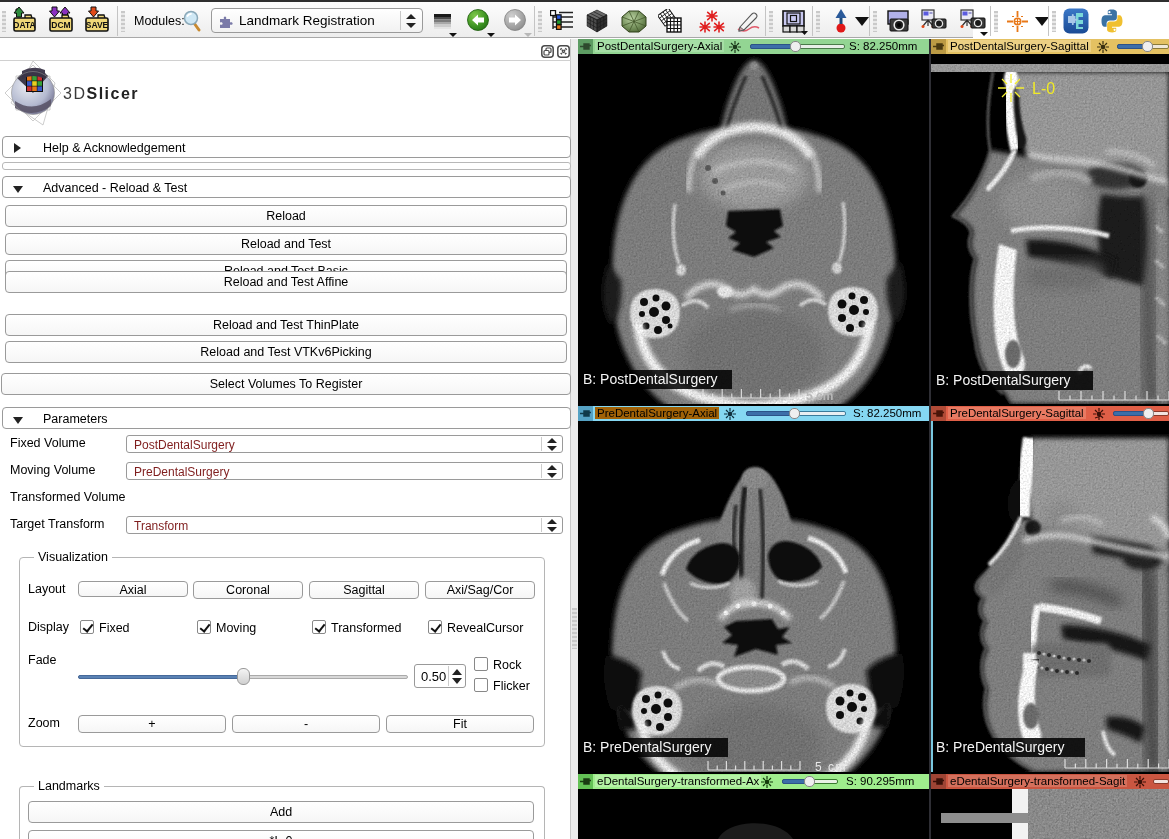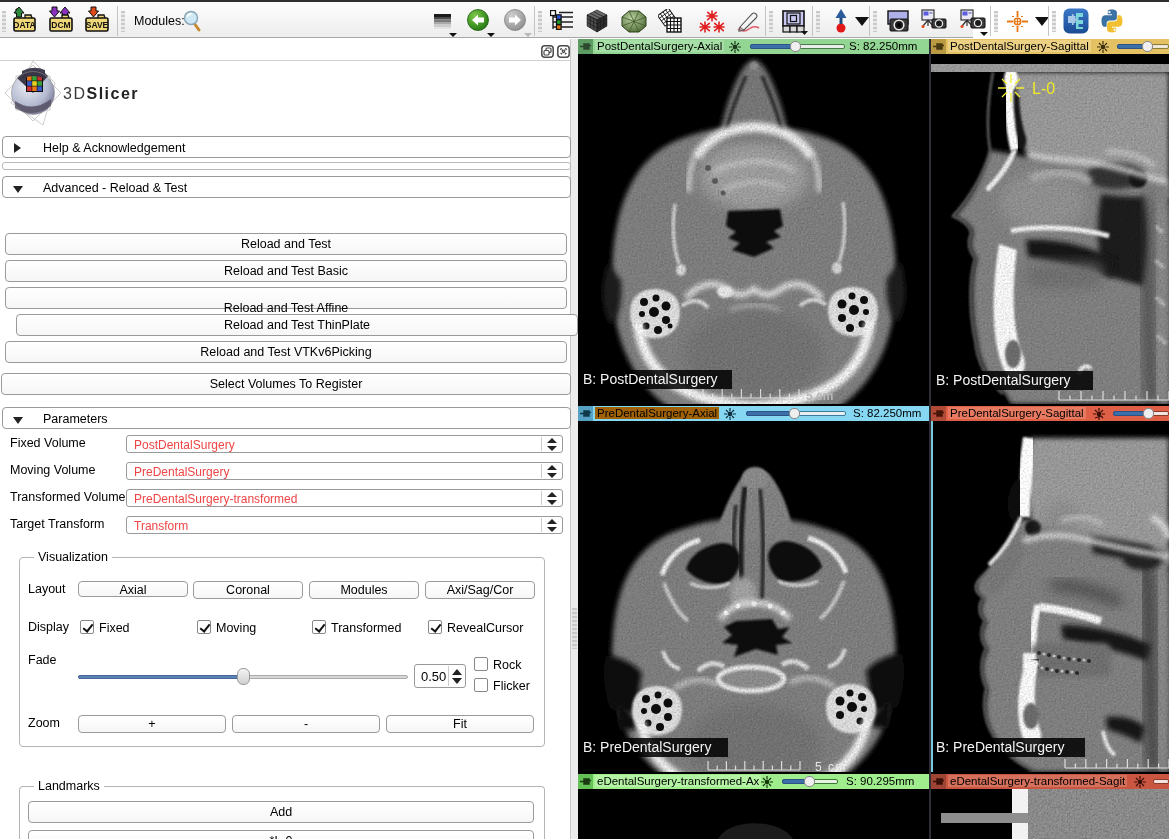"Landmark Registration" div { html: none -> <div> <svg> <path></path> </svg> <div>Landmark Registration</div> <div></div> <svg> <path></path> <path></path> </svg> </div> }
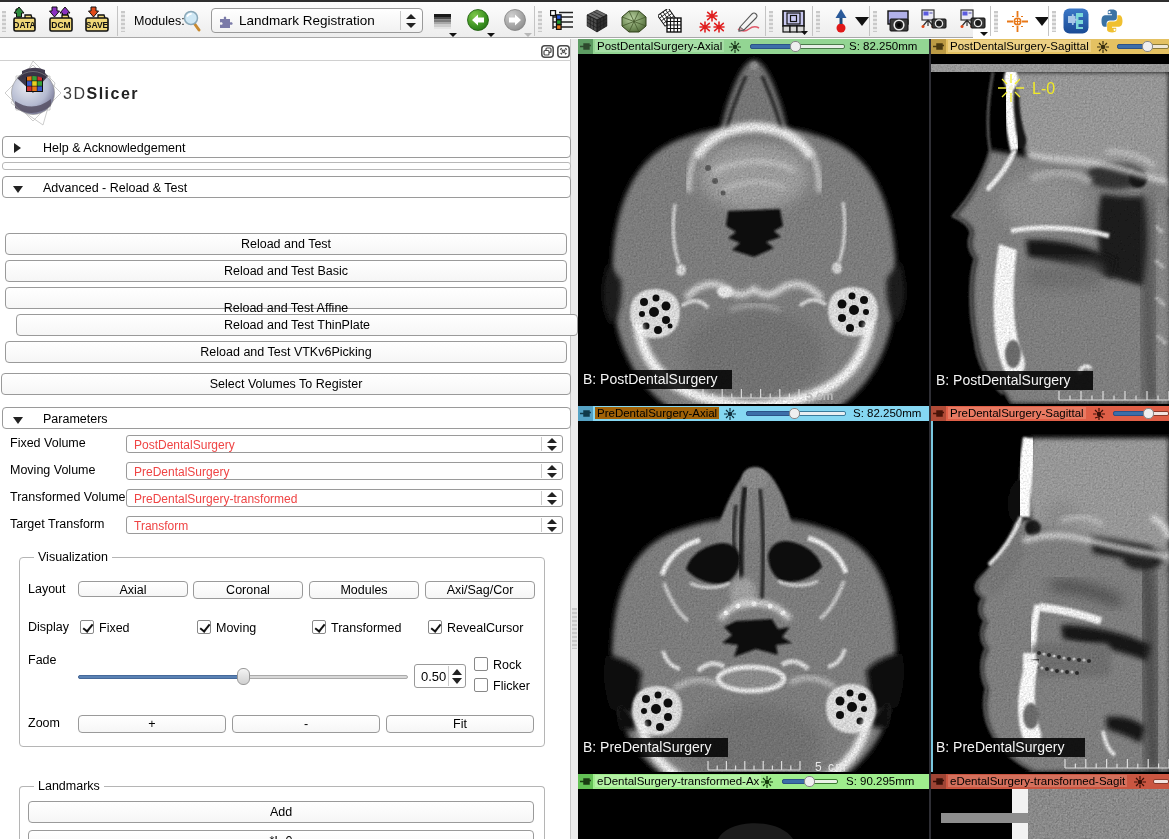"Reload" div.pushbtn { html: none -> <div>Reload</div> }
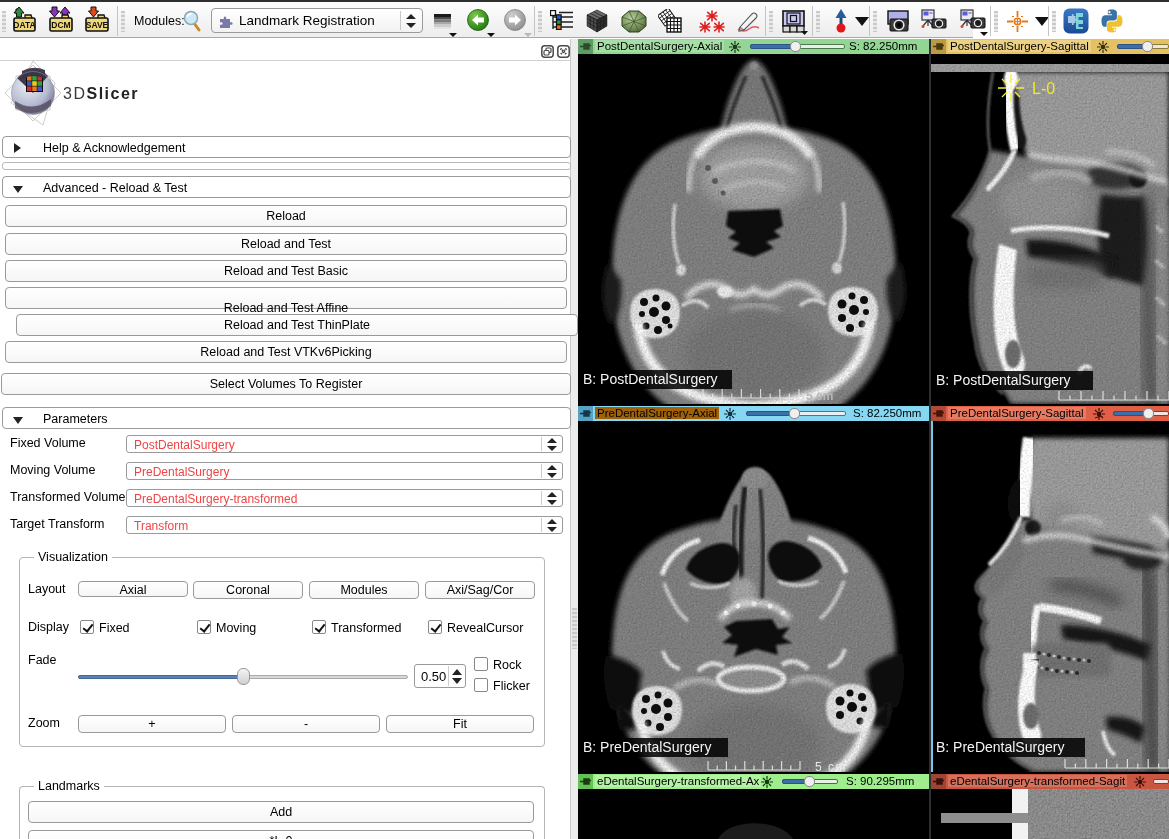"Reload and Test Affine" div.pushbtn { padding-top: 13px -> 3px; top: 248px -> 232px }
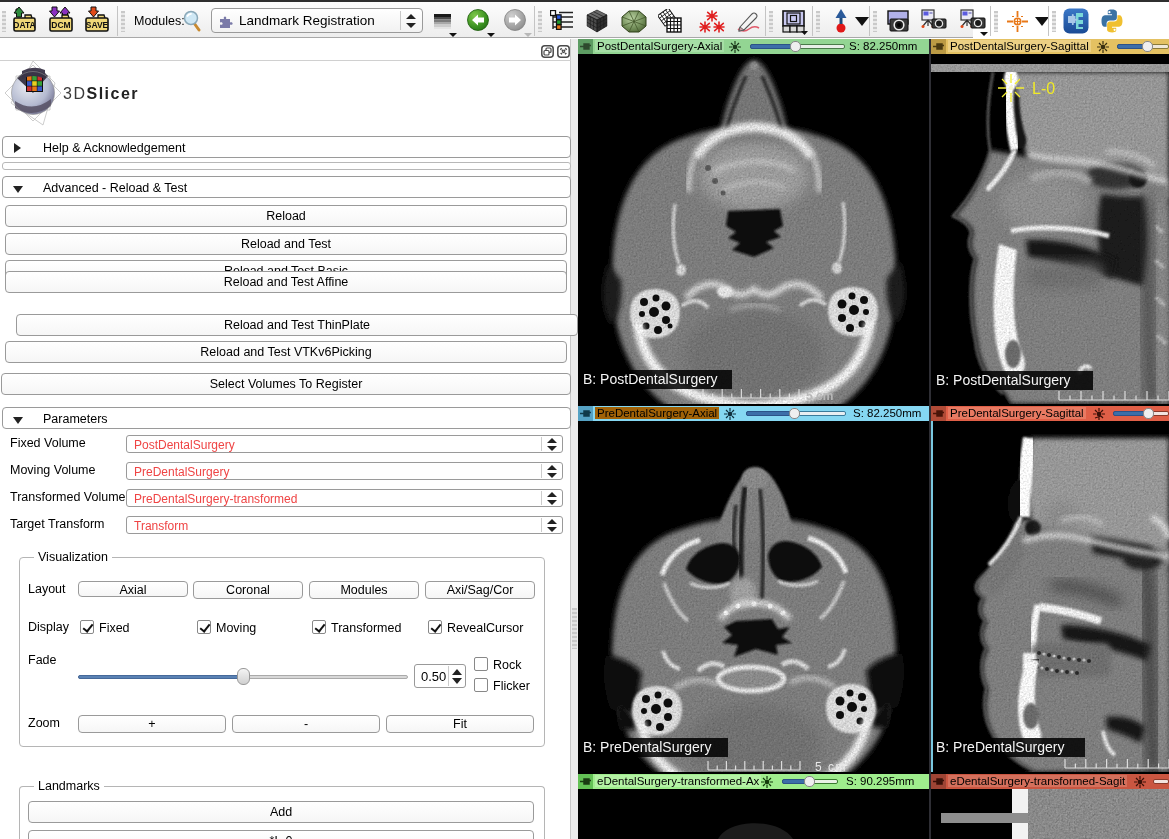"Reload and Test ThinPlate" div.pushbtn { left: 16px -> 5px }
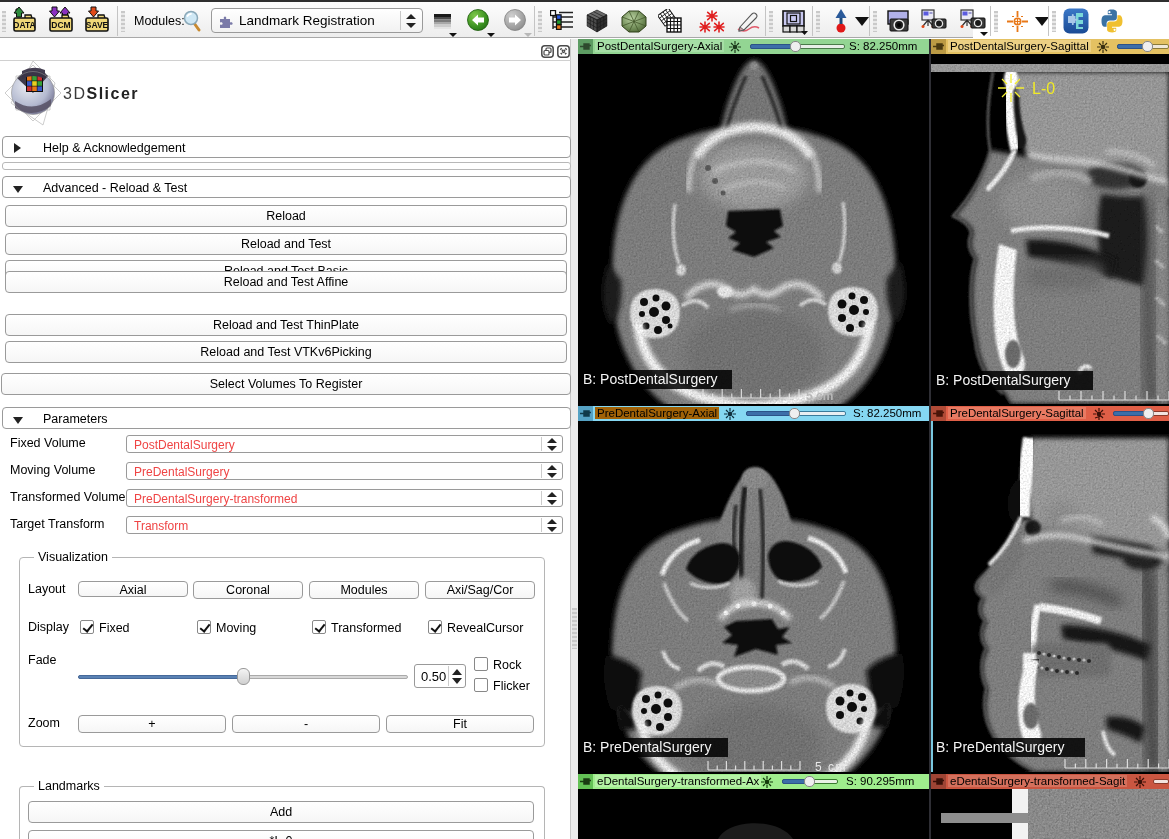"PostDentalSurgery" .combo .ctxt { color: #ef4444 -> #7f1d1d }
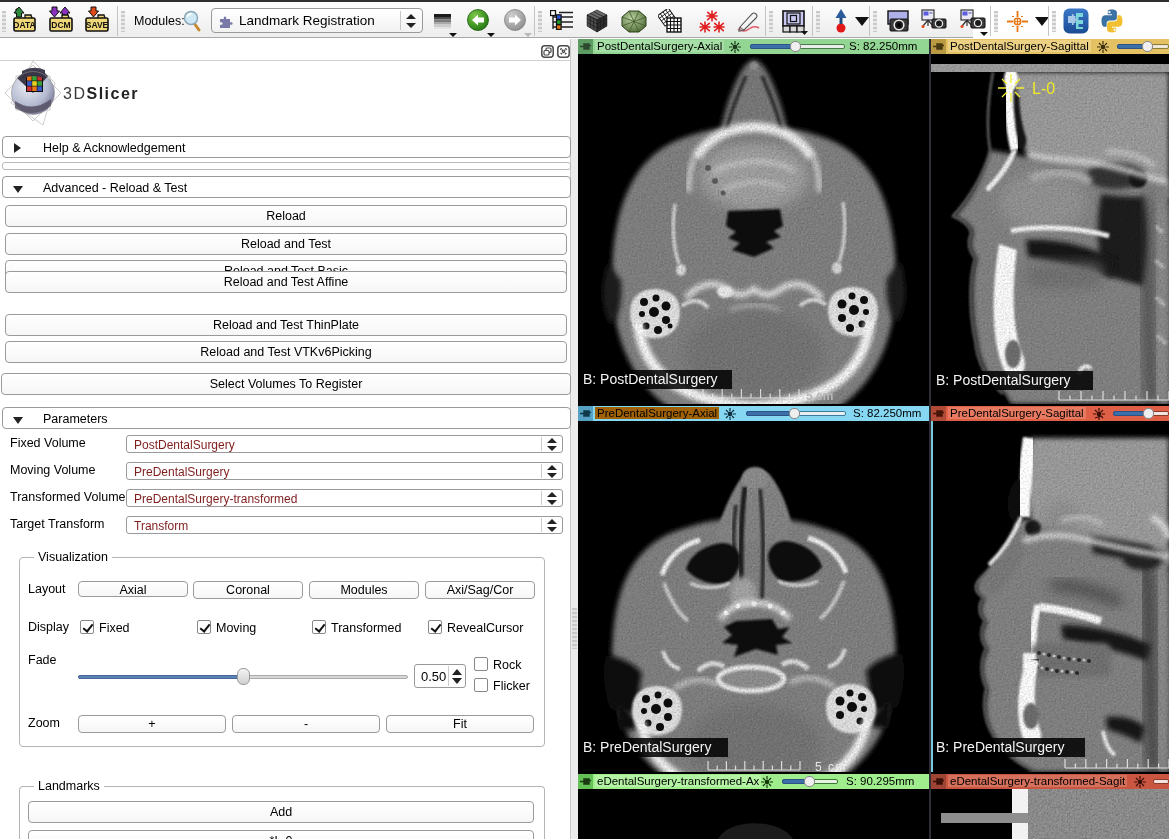"PreDentalSurgery-transformed" div.combo { html: <div> <div>PreDentalSurgery-transformed</div> <div></div> <svg> <path></path> <path></path> </svg> </div> -> none }
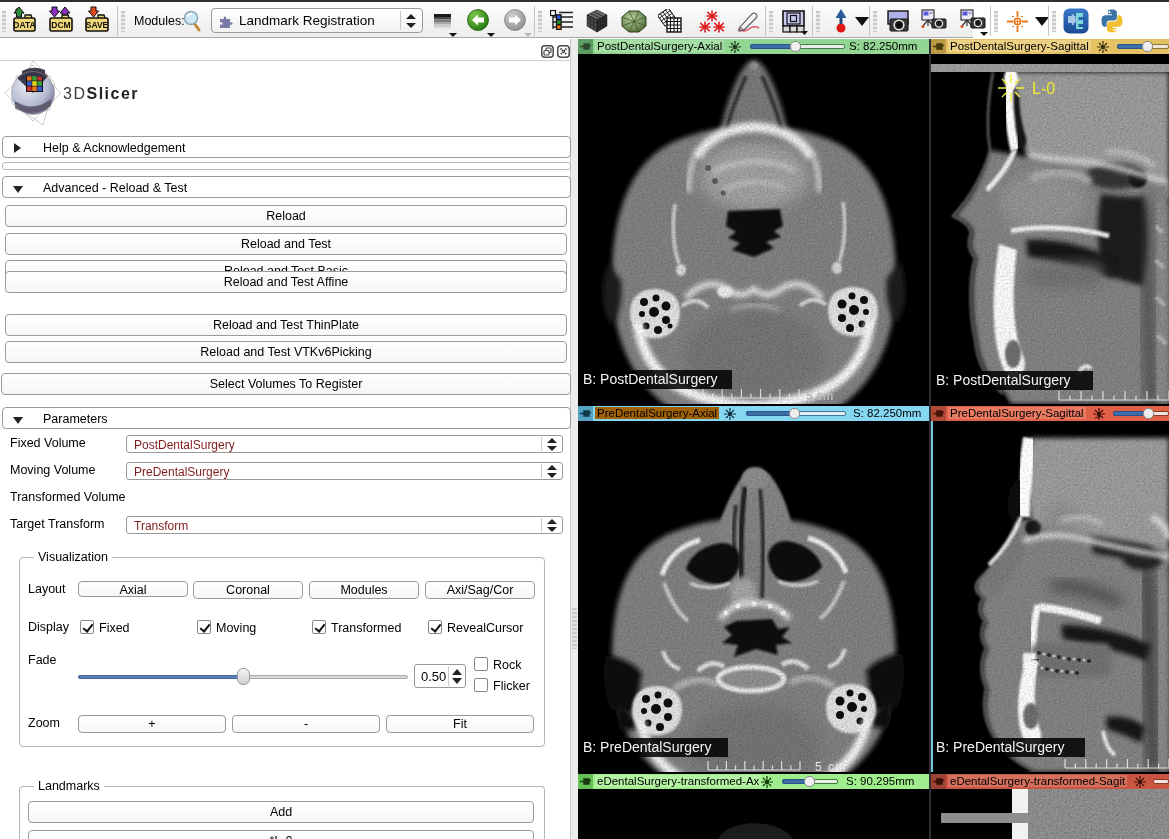"Modules" div.pushbtn { text: Modules -> Sagittal }
